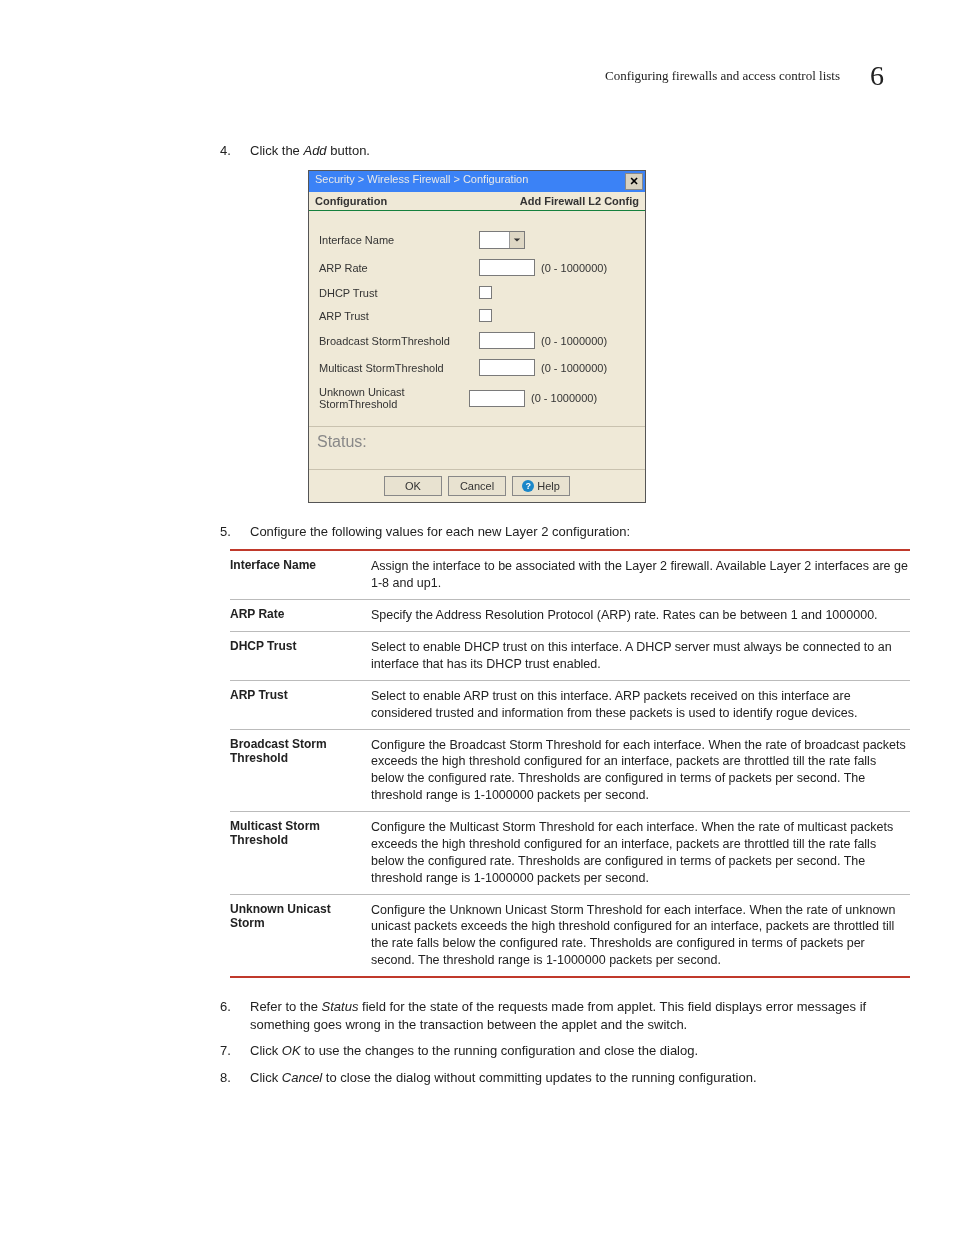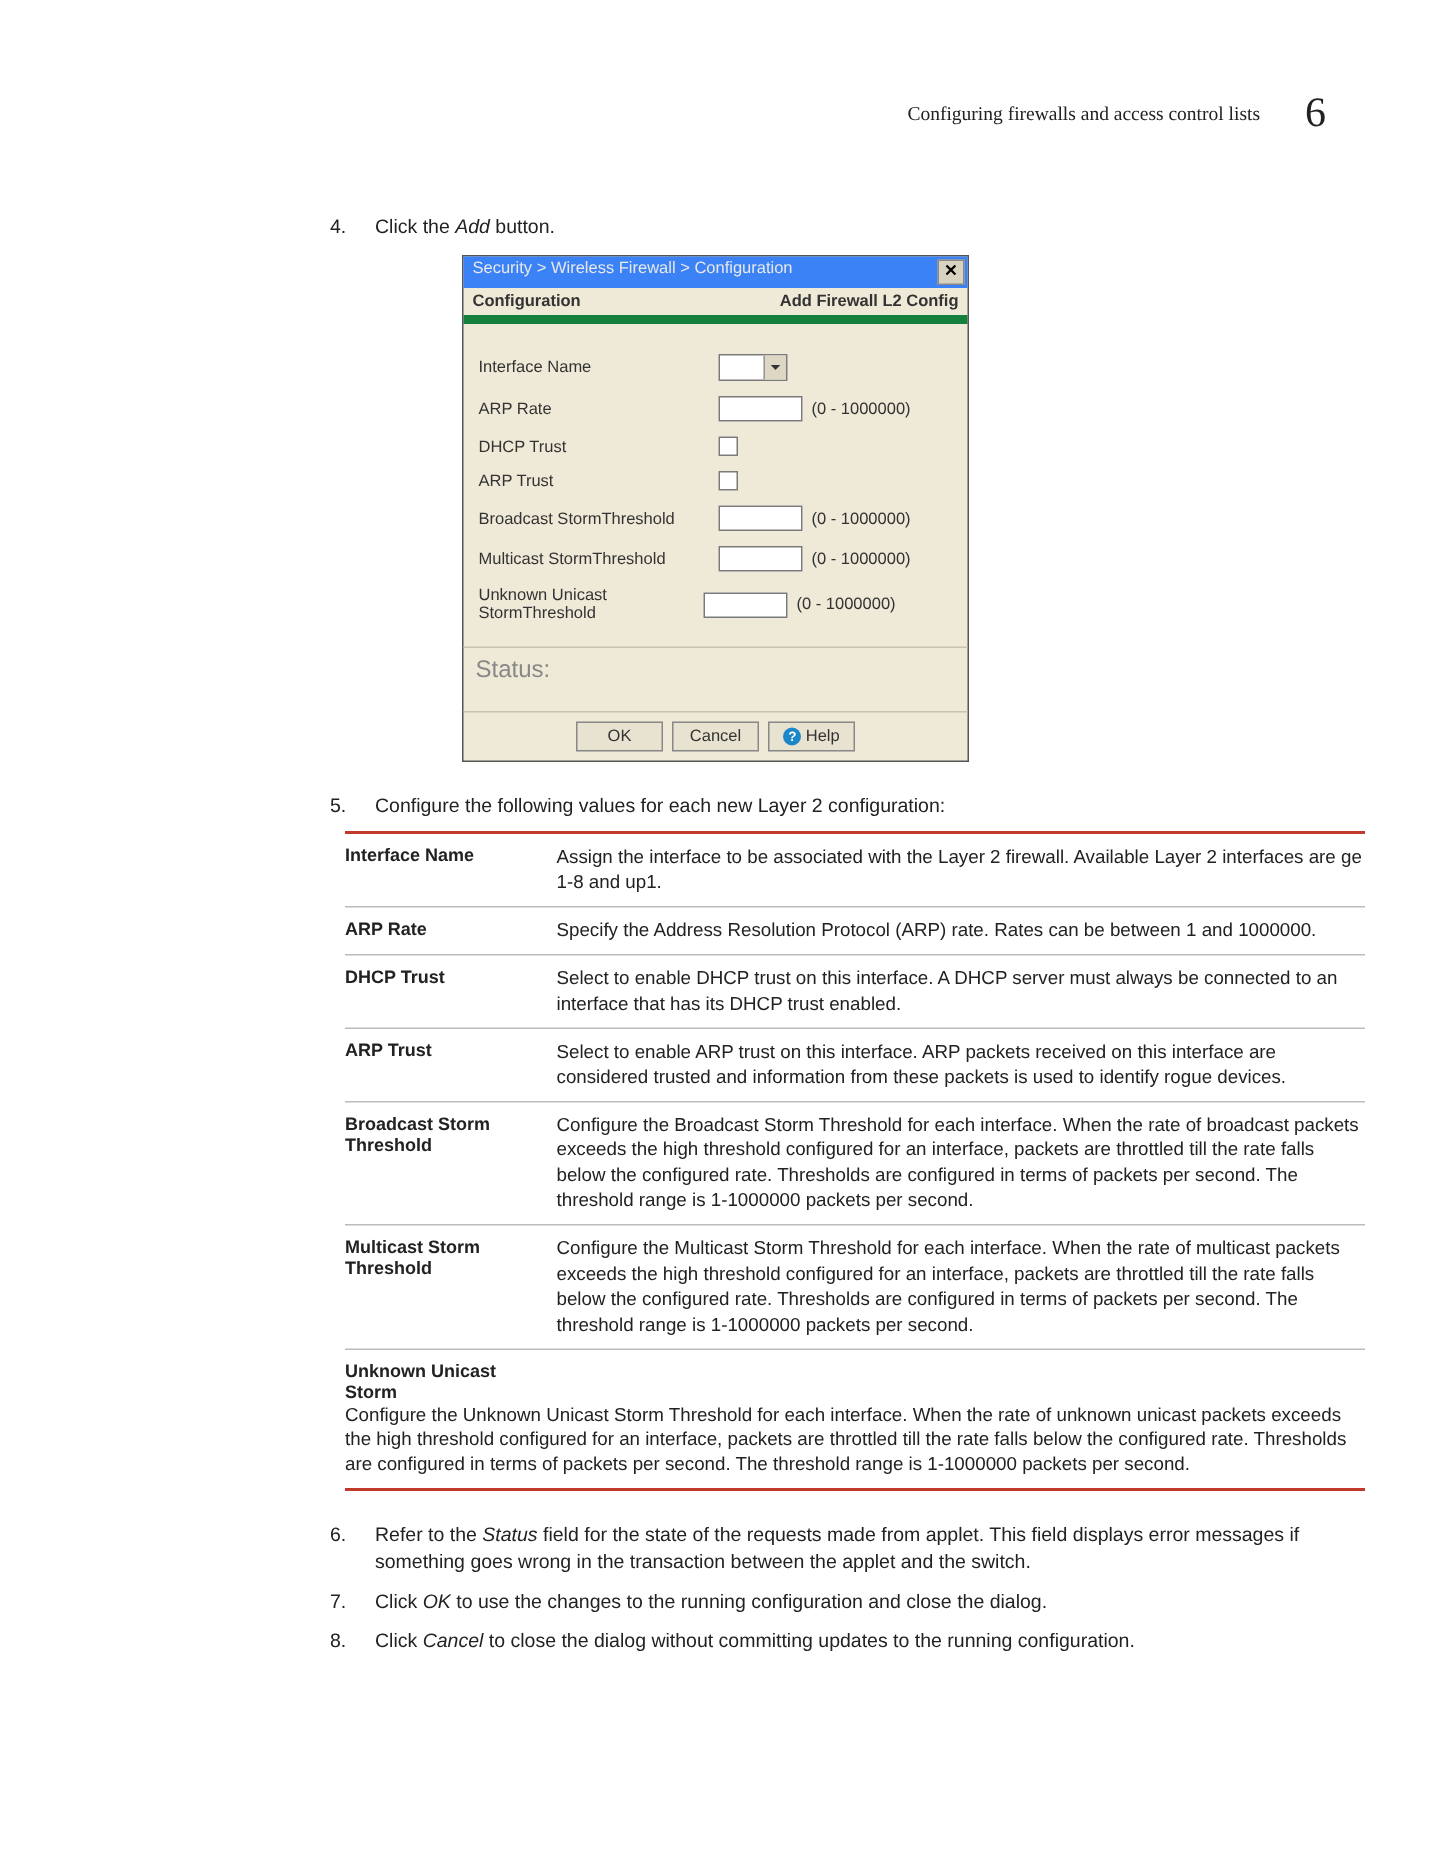"Configuration" .dialog-subhead { border-bottom: 6px solid #15803d -> 1px solid #15803d }
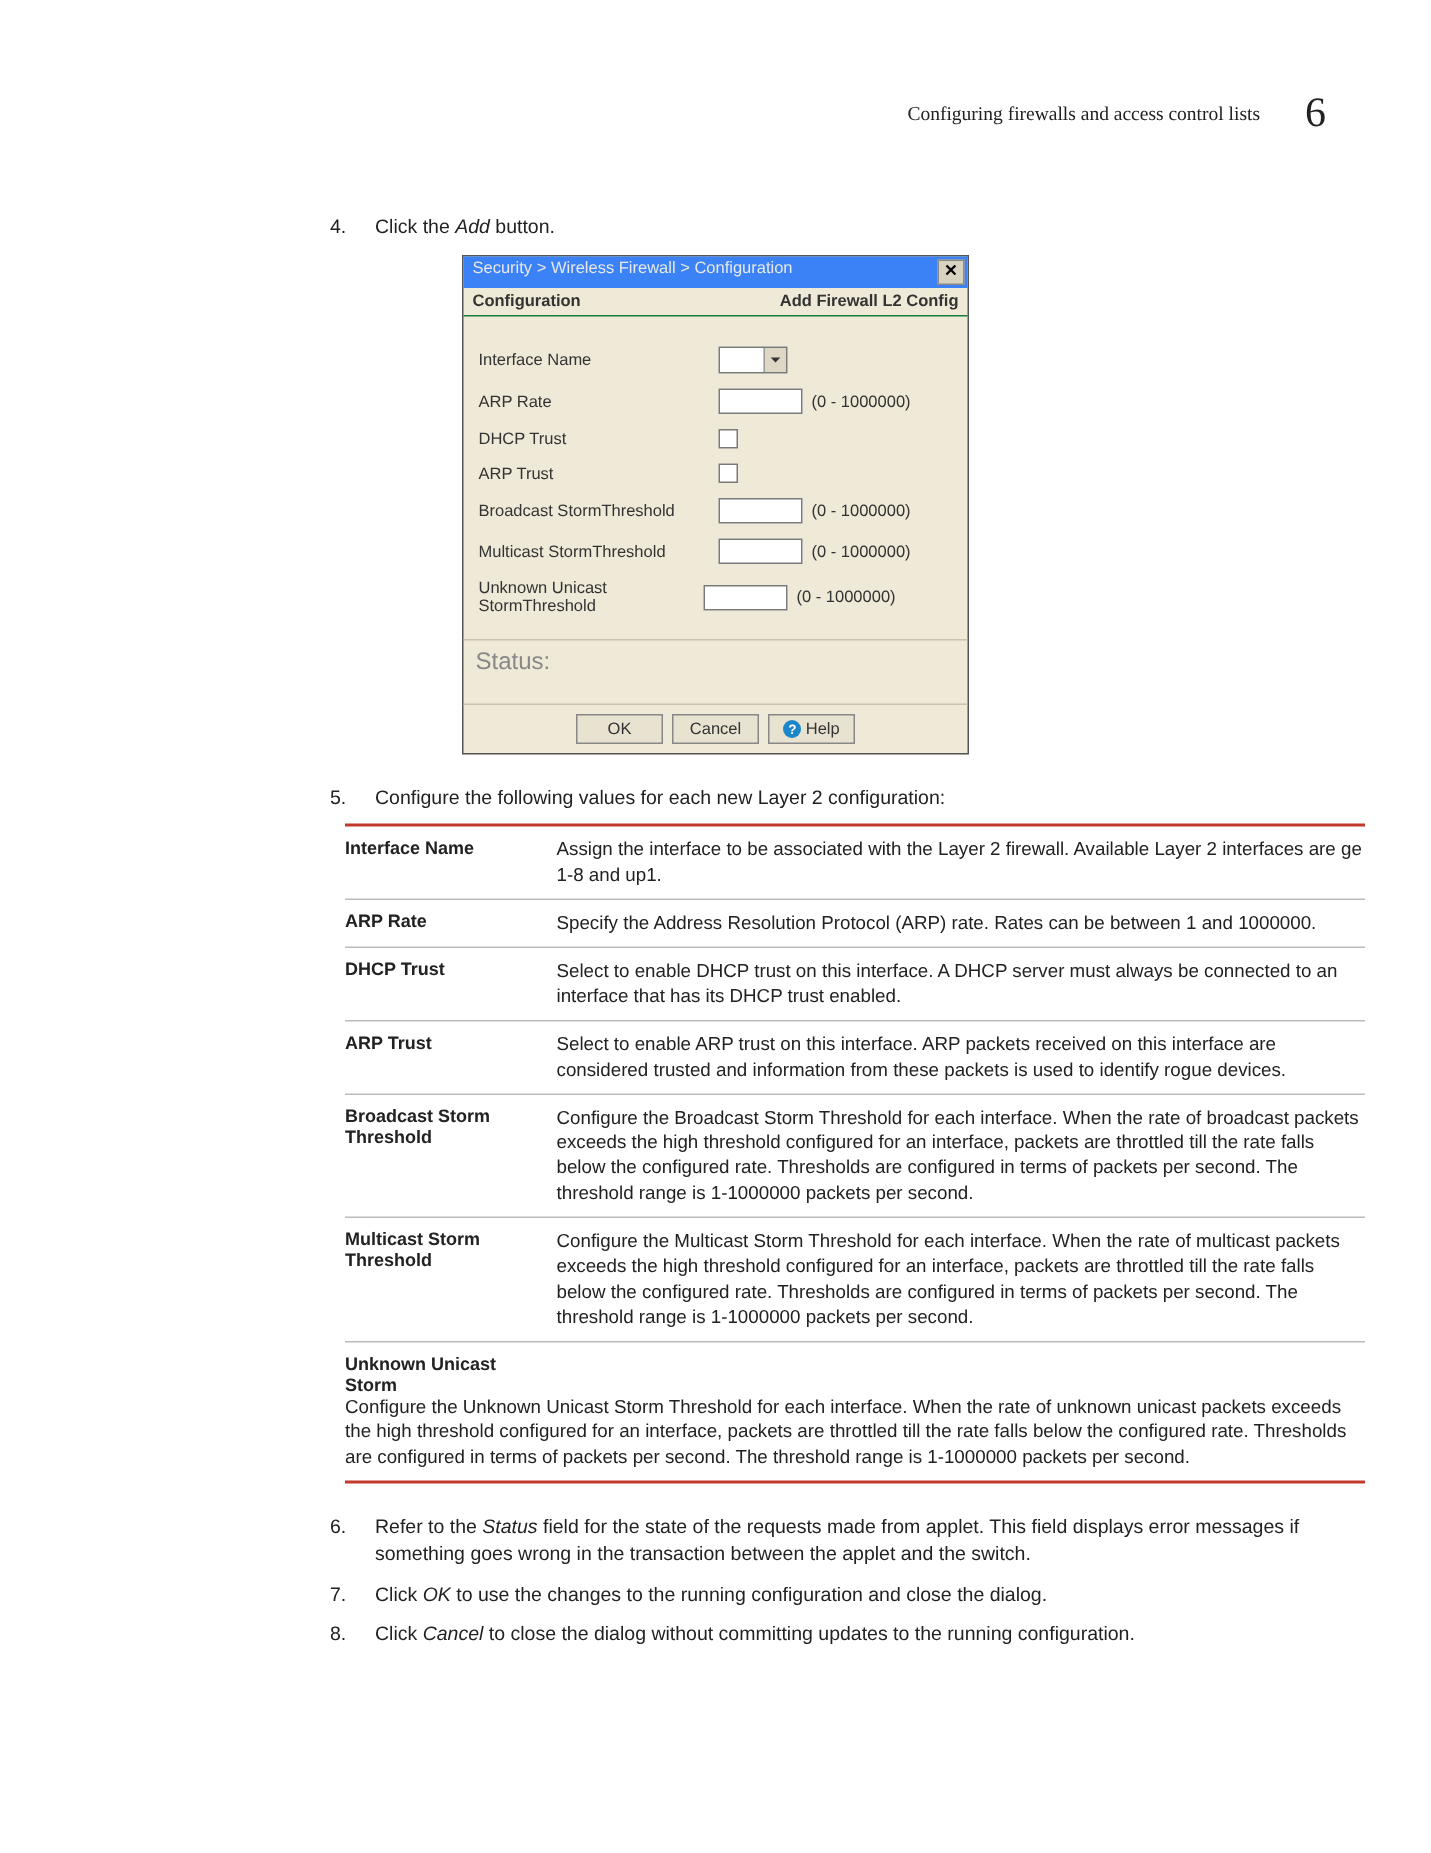"Unknown Unicast Storm" .def-row:last-child { flex-direction: column -> none }
